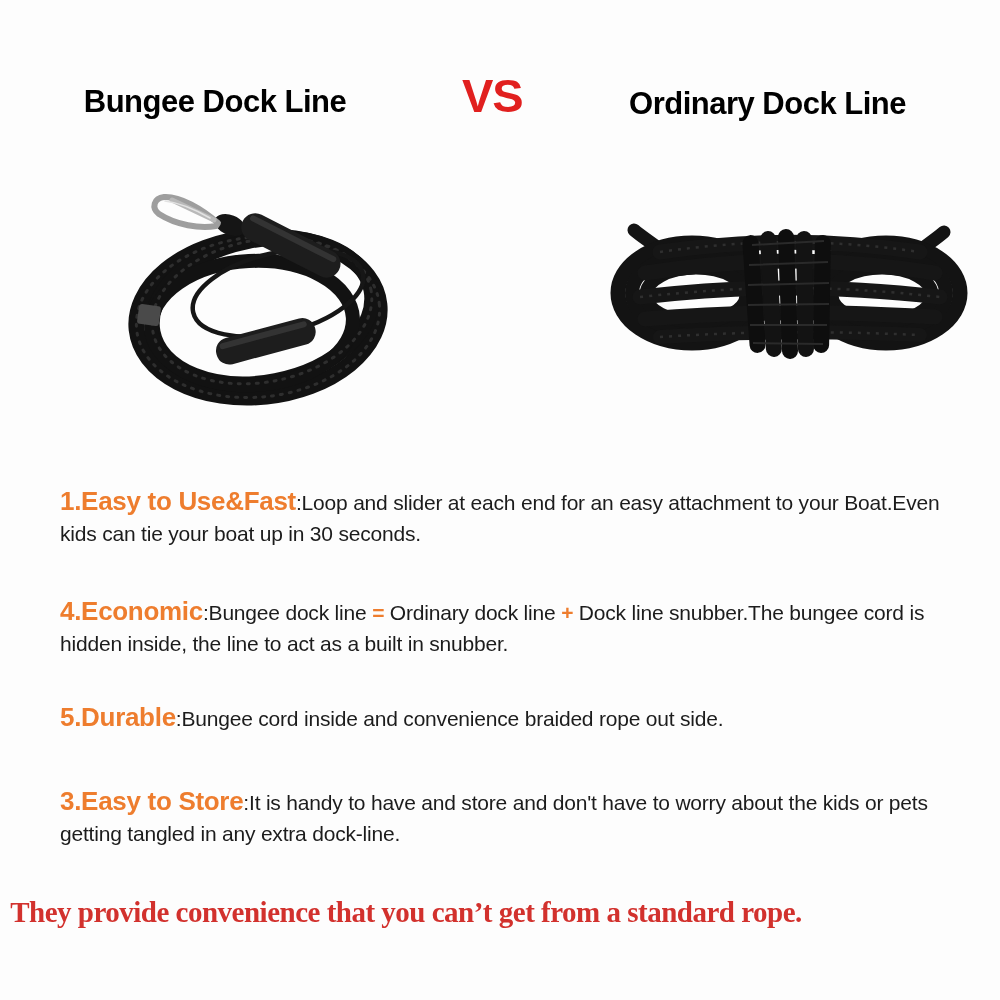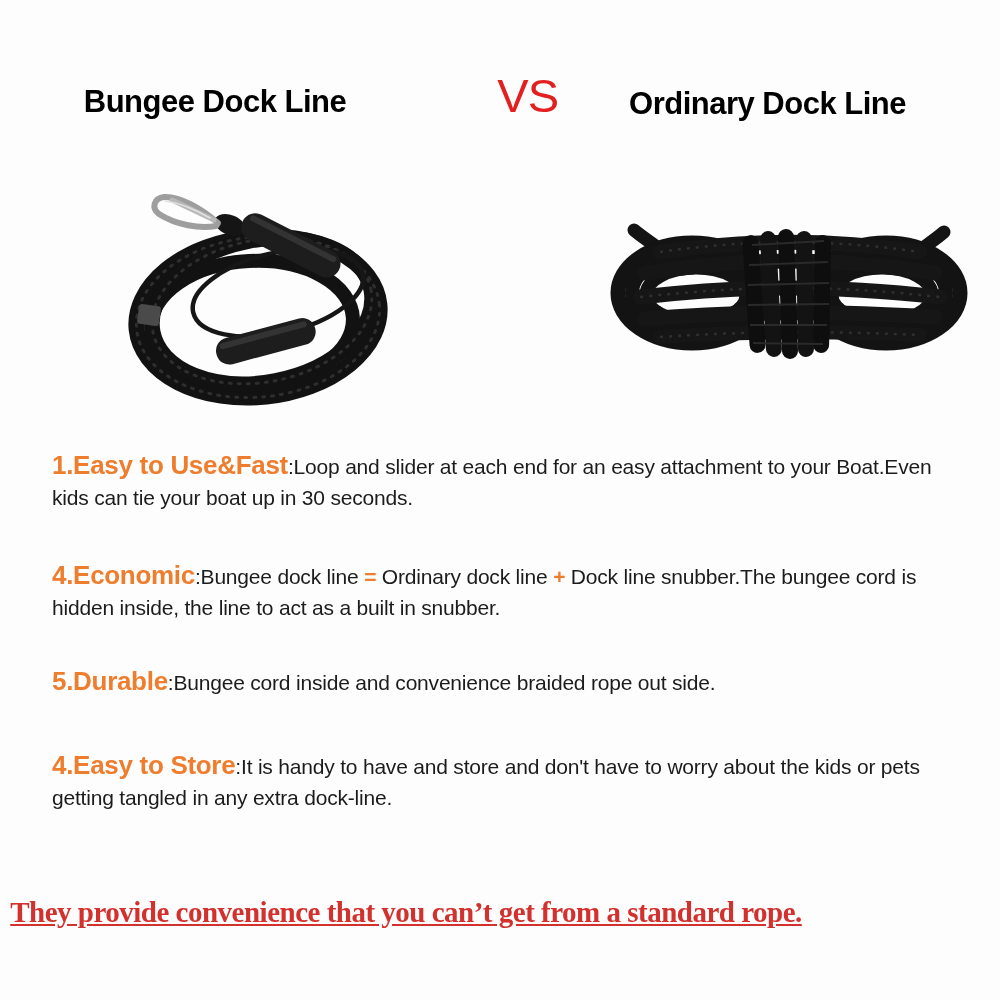"VS" .vs { font-weight: normal -> bold; text-align: right -> left }
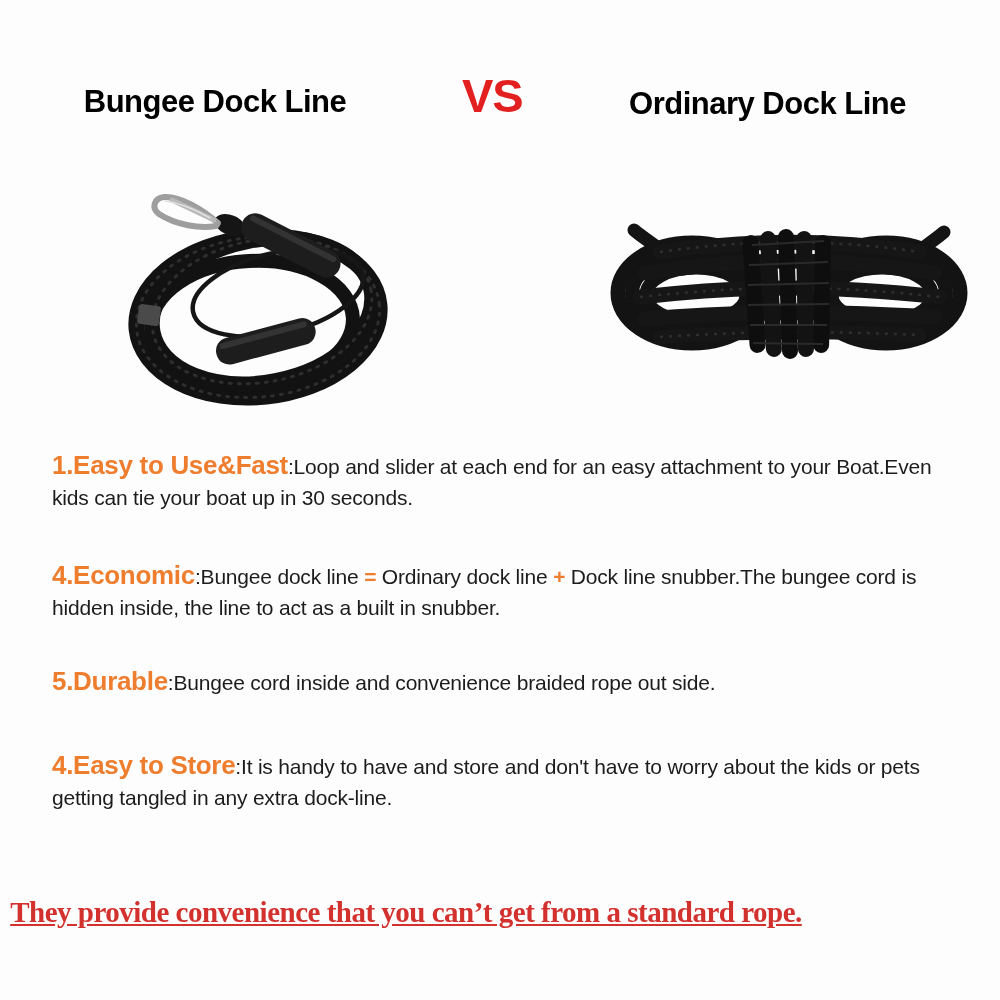"1.Easy to Use&Fast:Loop and slider" .feature { left: 52px -> 60px; margin-top: none -> 36px }
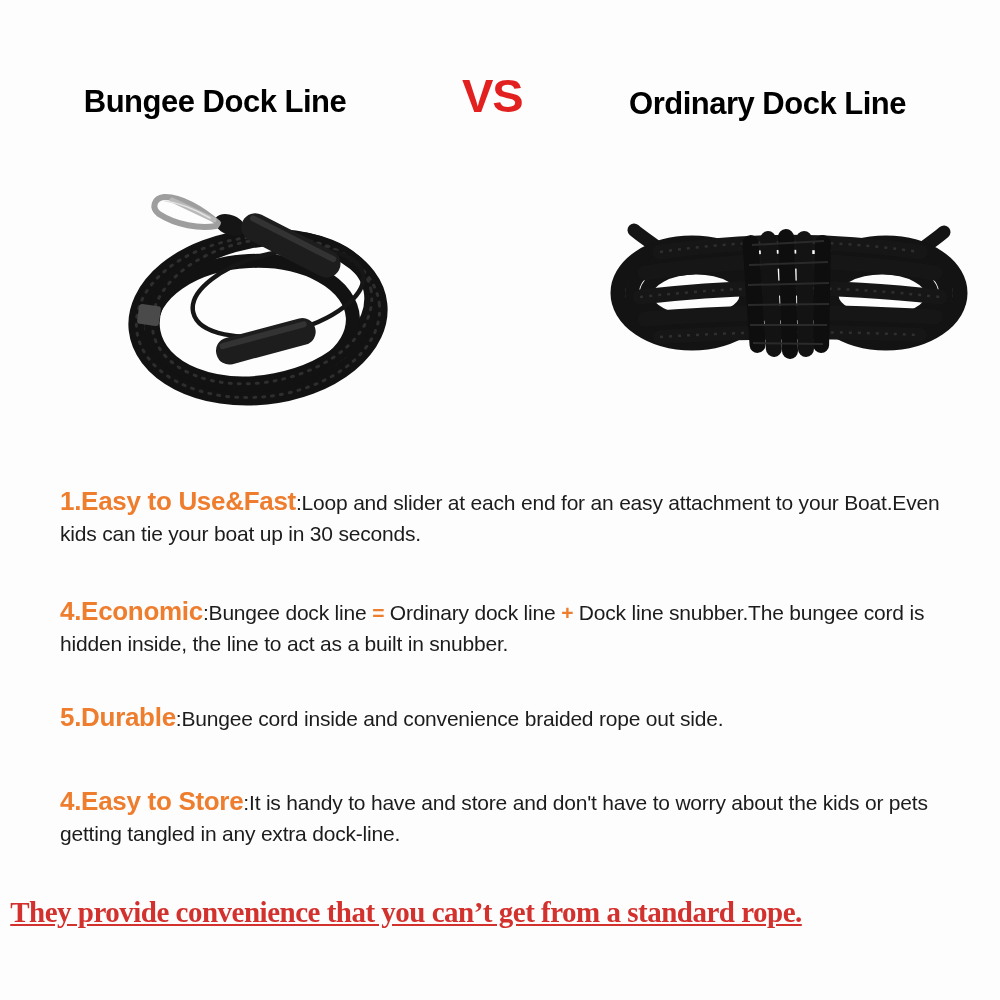"4.Easy to Store" span.hd { text: 4.Easy -> 3.Easy }
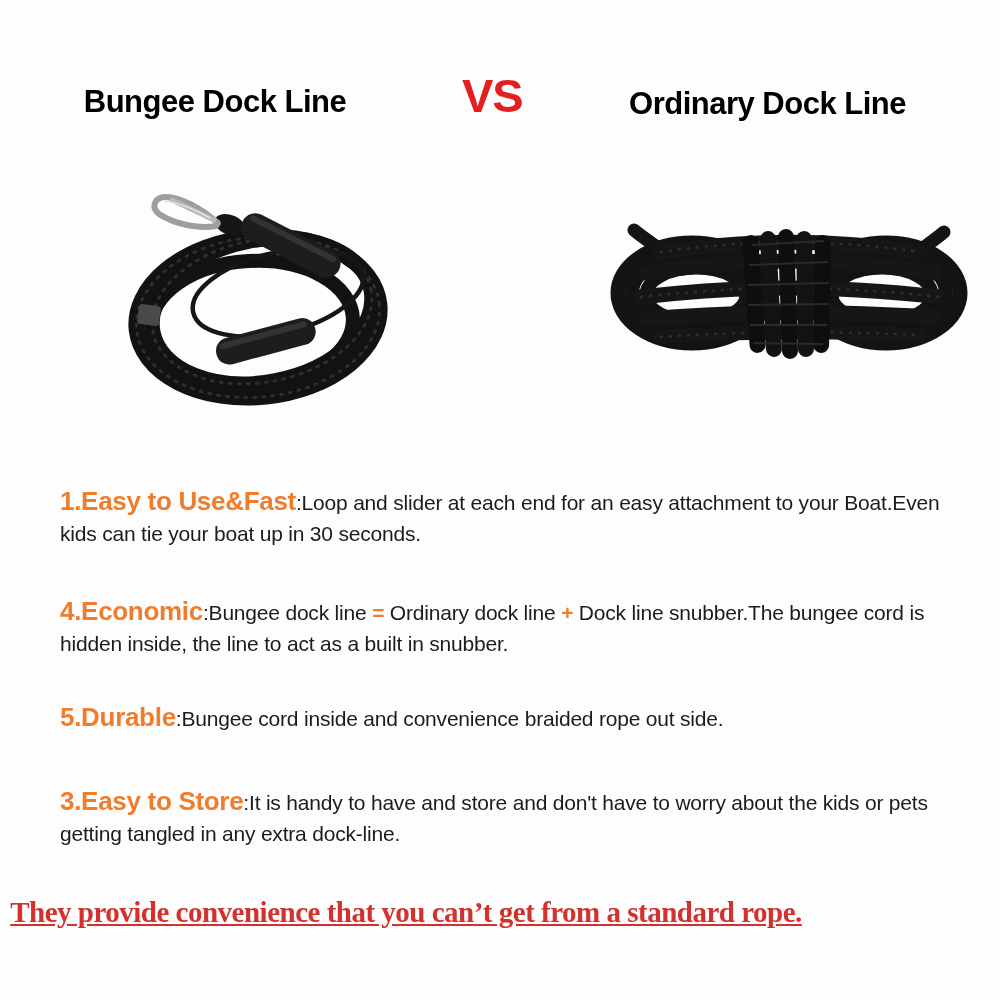"They provide convenience that you" .footer { text-decoration: underline -> none }
